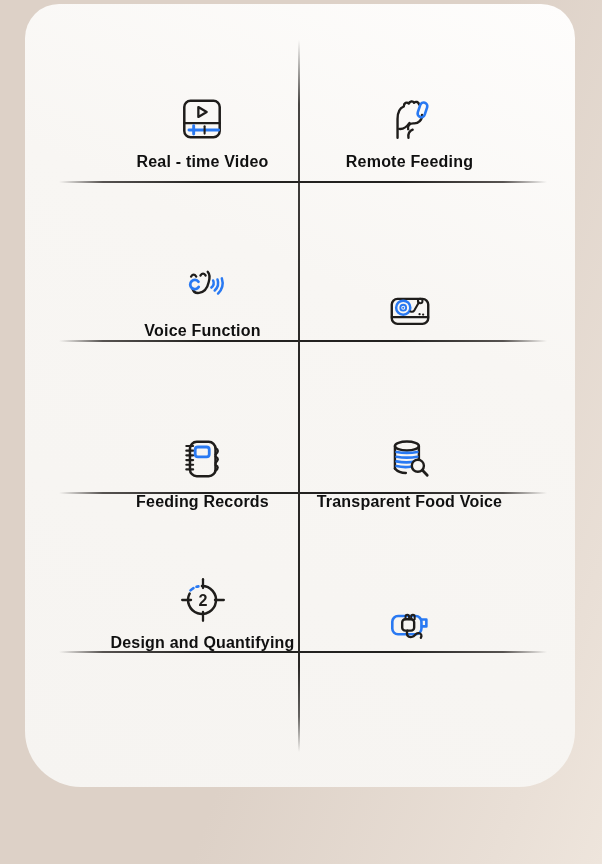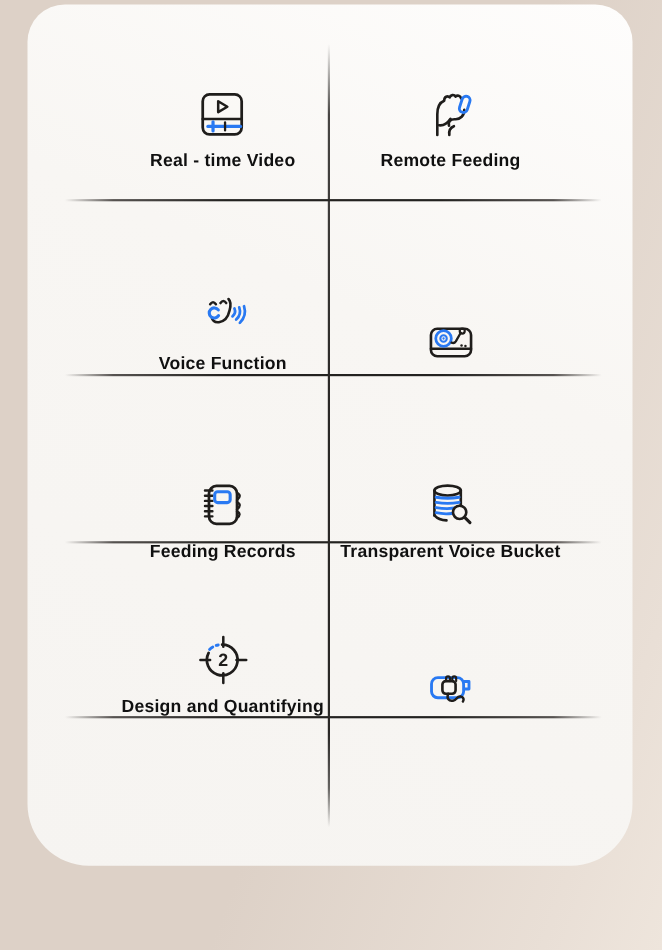"Real - time Video" .r1 .cell { padding-bottom: 26px -> 11px }
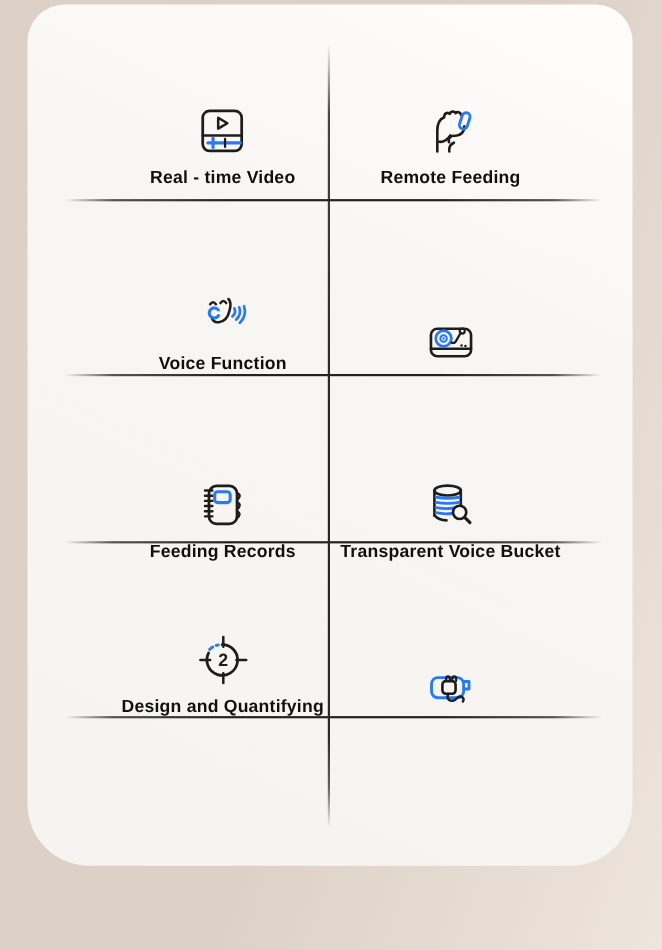"Transparent Voice Bucket" div.label { text: Voice Bucket -> Food Voice }
